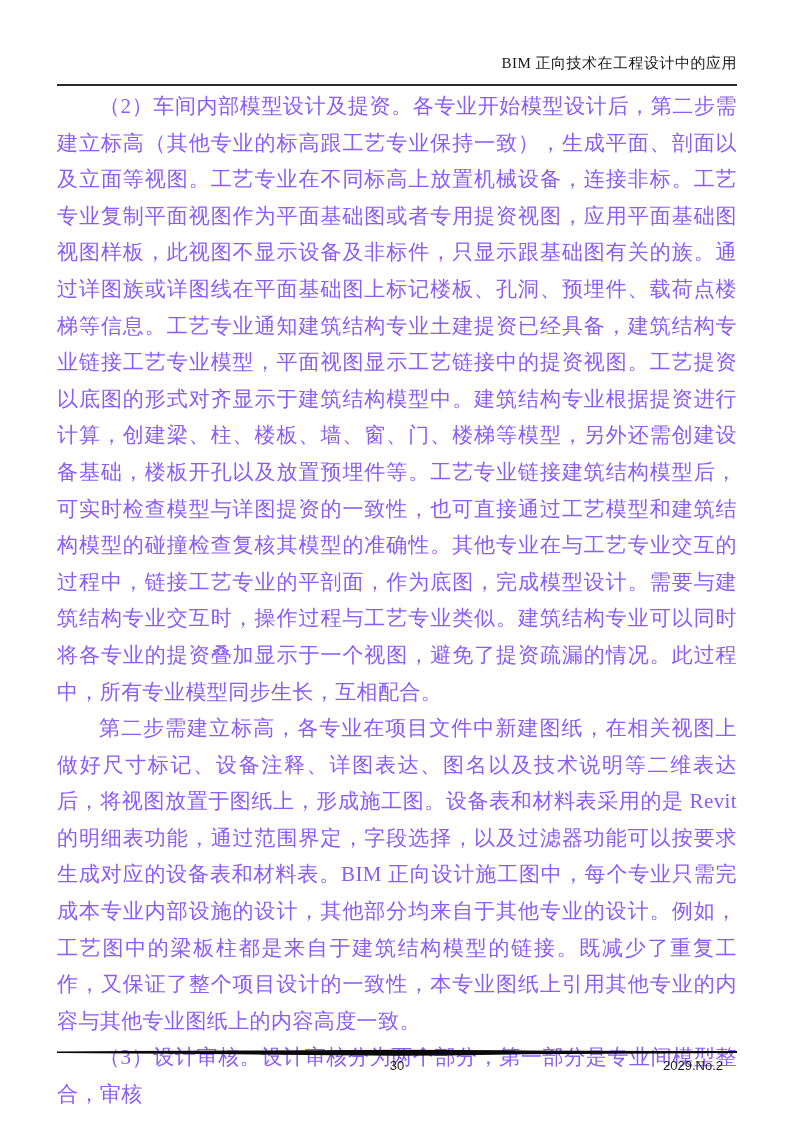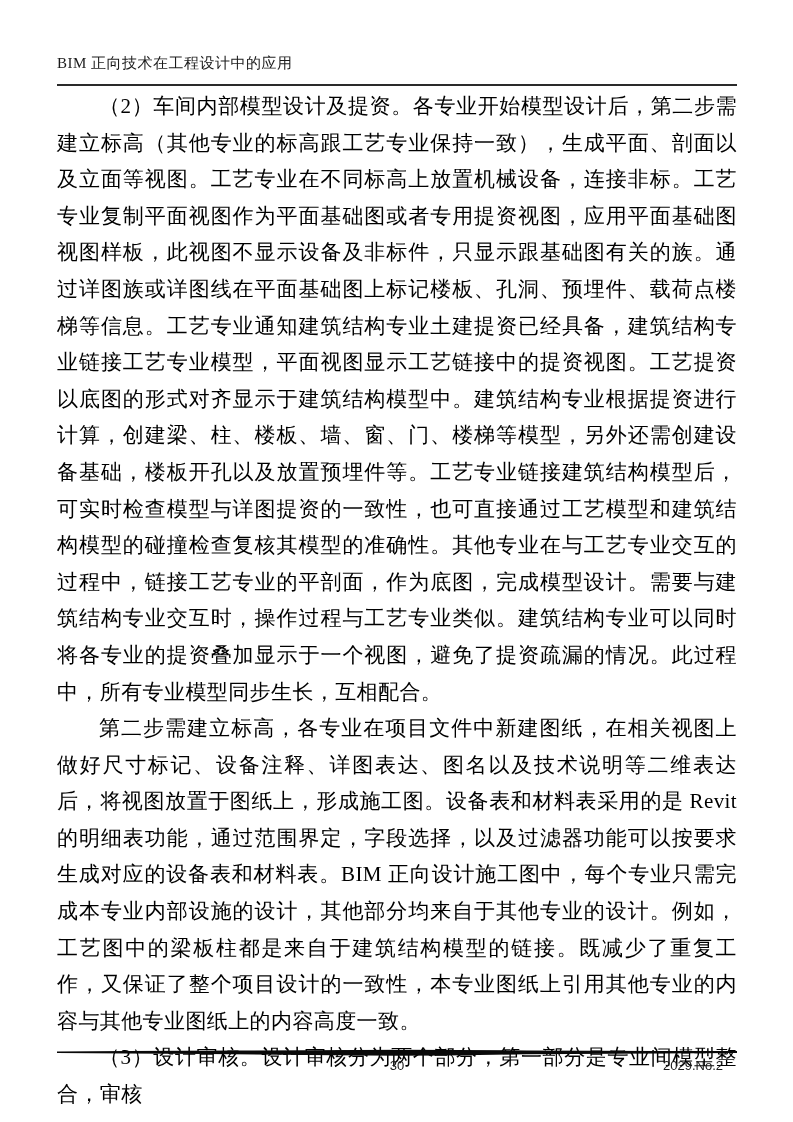"BIM 正向技术在工程设计中的应用" .header { text-align: left -> right }
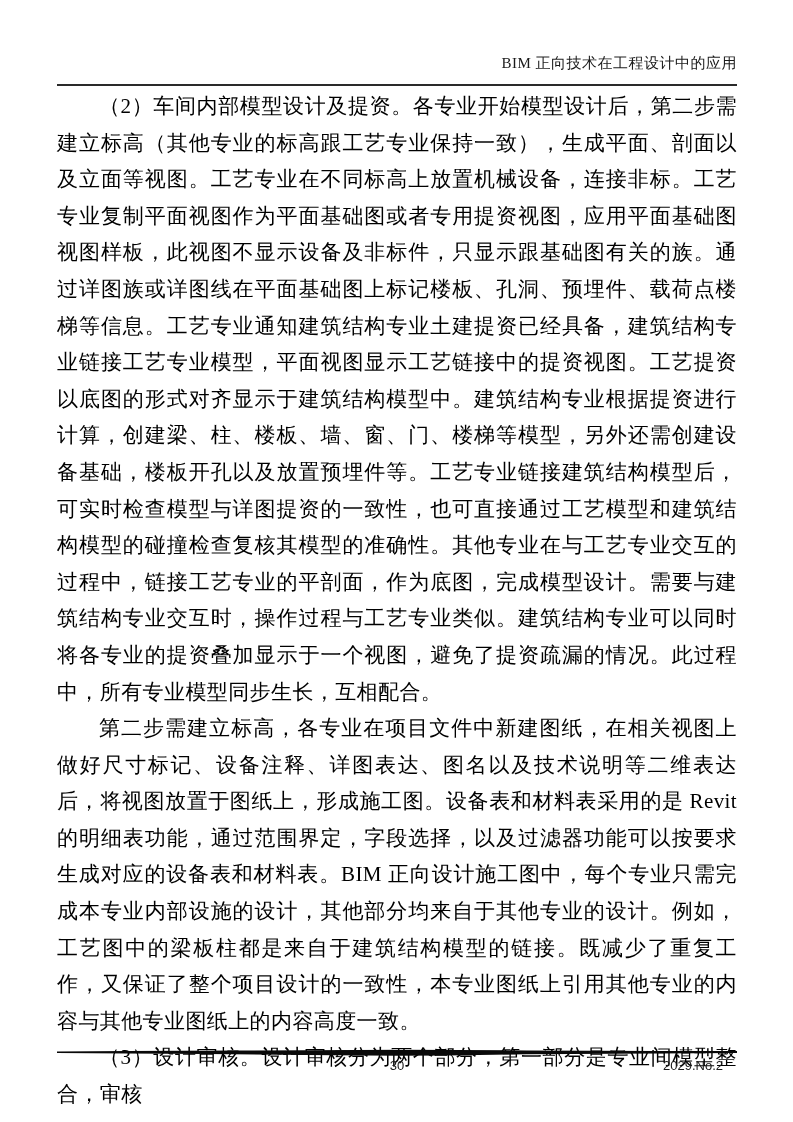"（2）车间内部模型设计及提资。各专业开始模型设计后，第二步需建立标高（其他专业的" .content p { color: #000000 -> #8b5cf6 }
